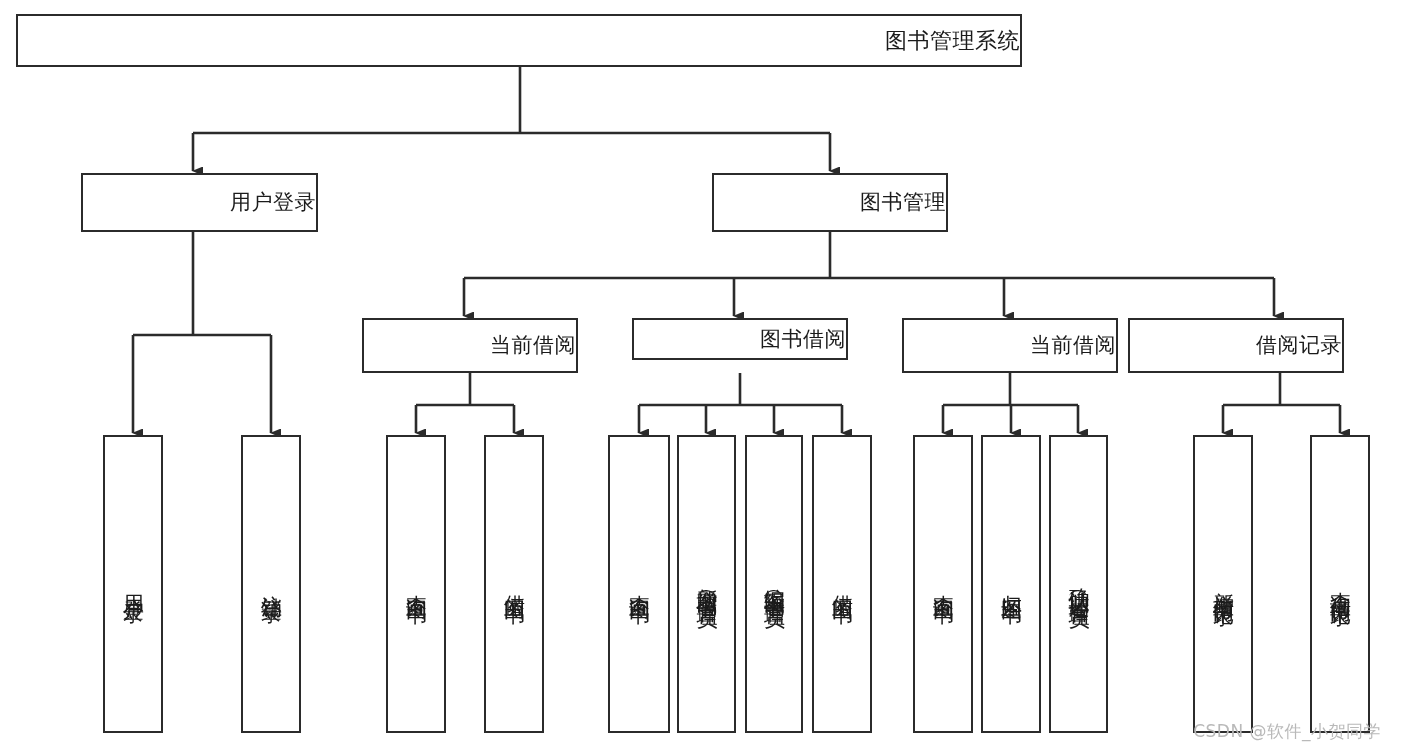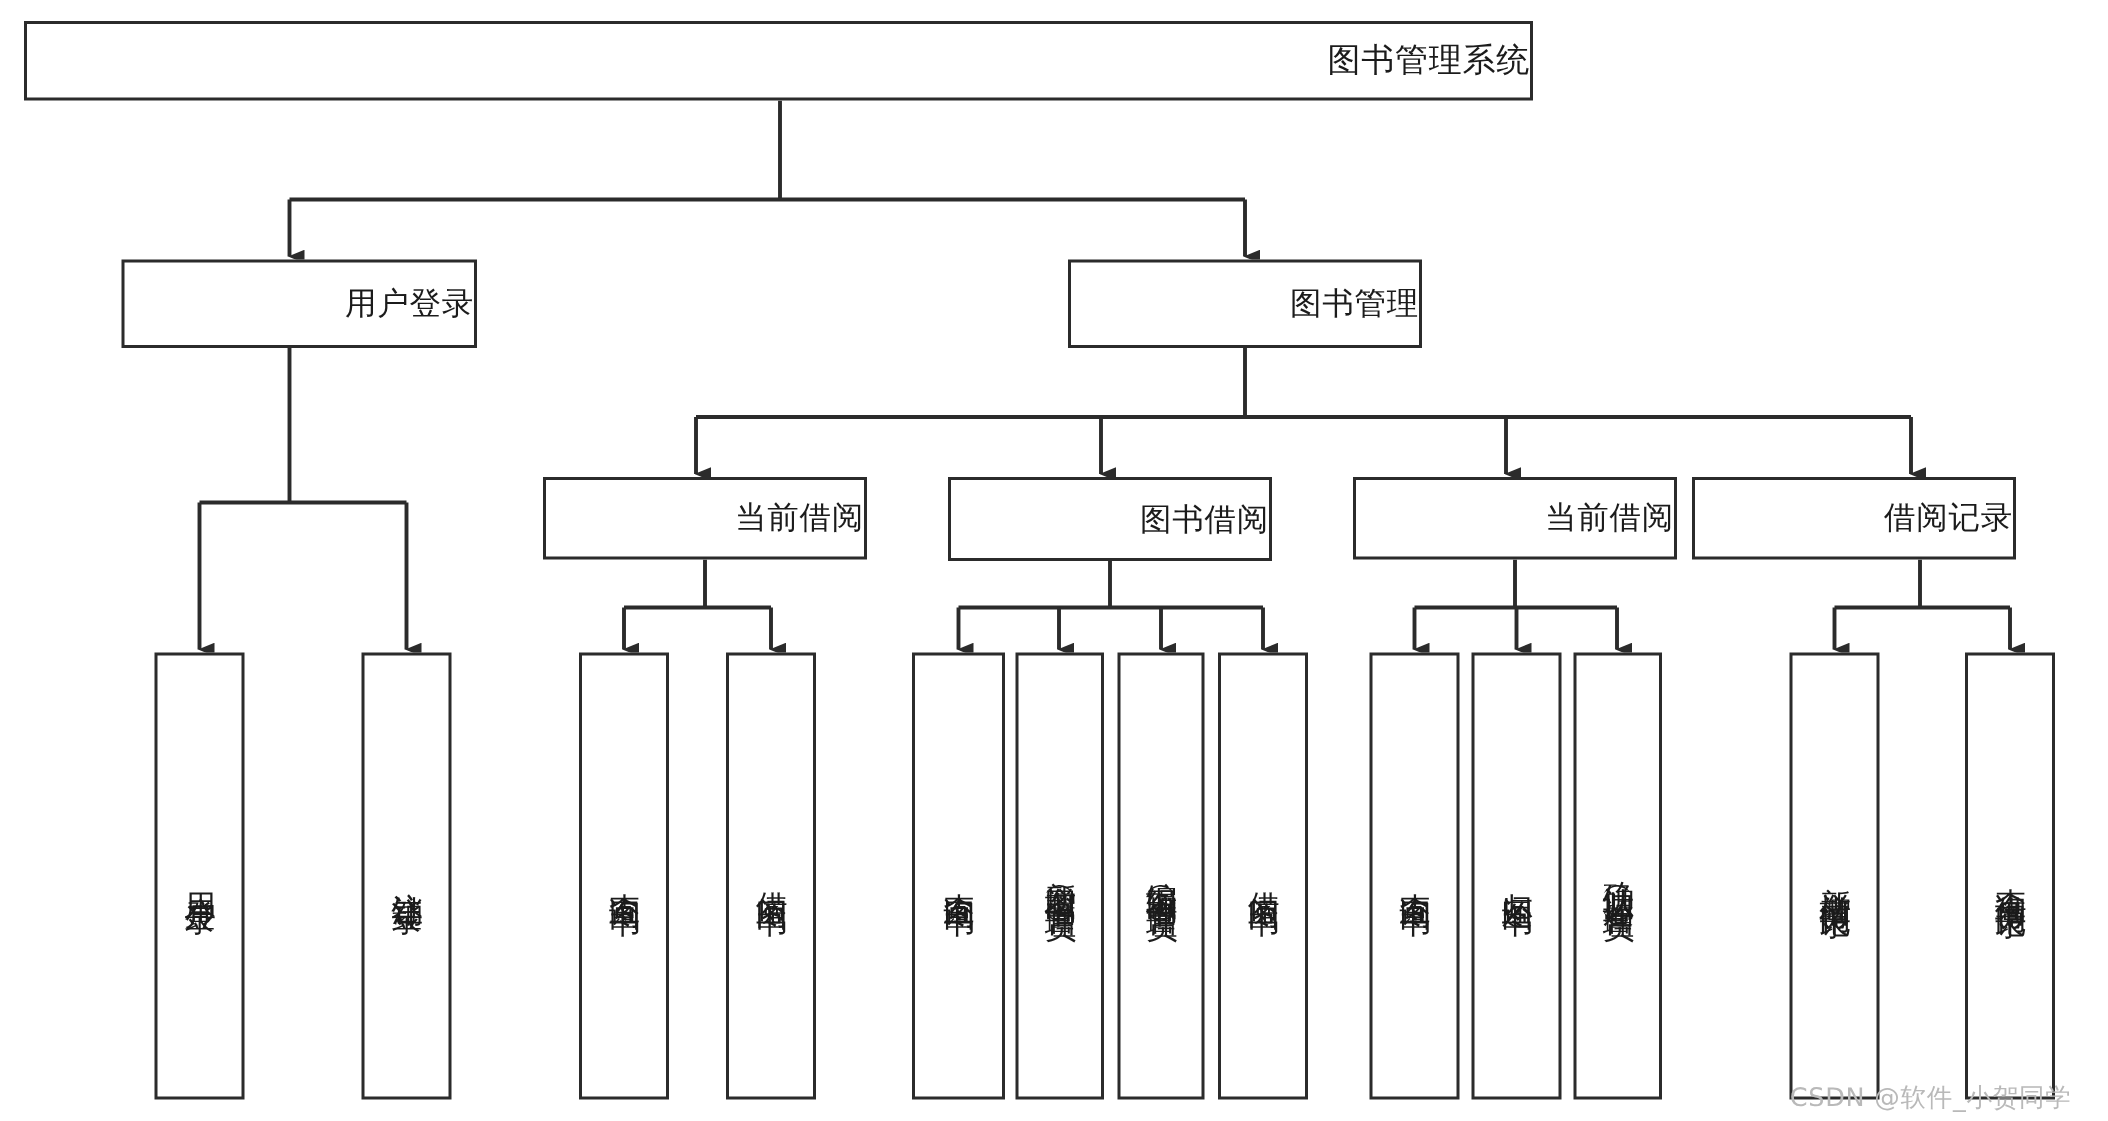"图书借阅" div.node { height: 56px -> 42px }
